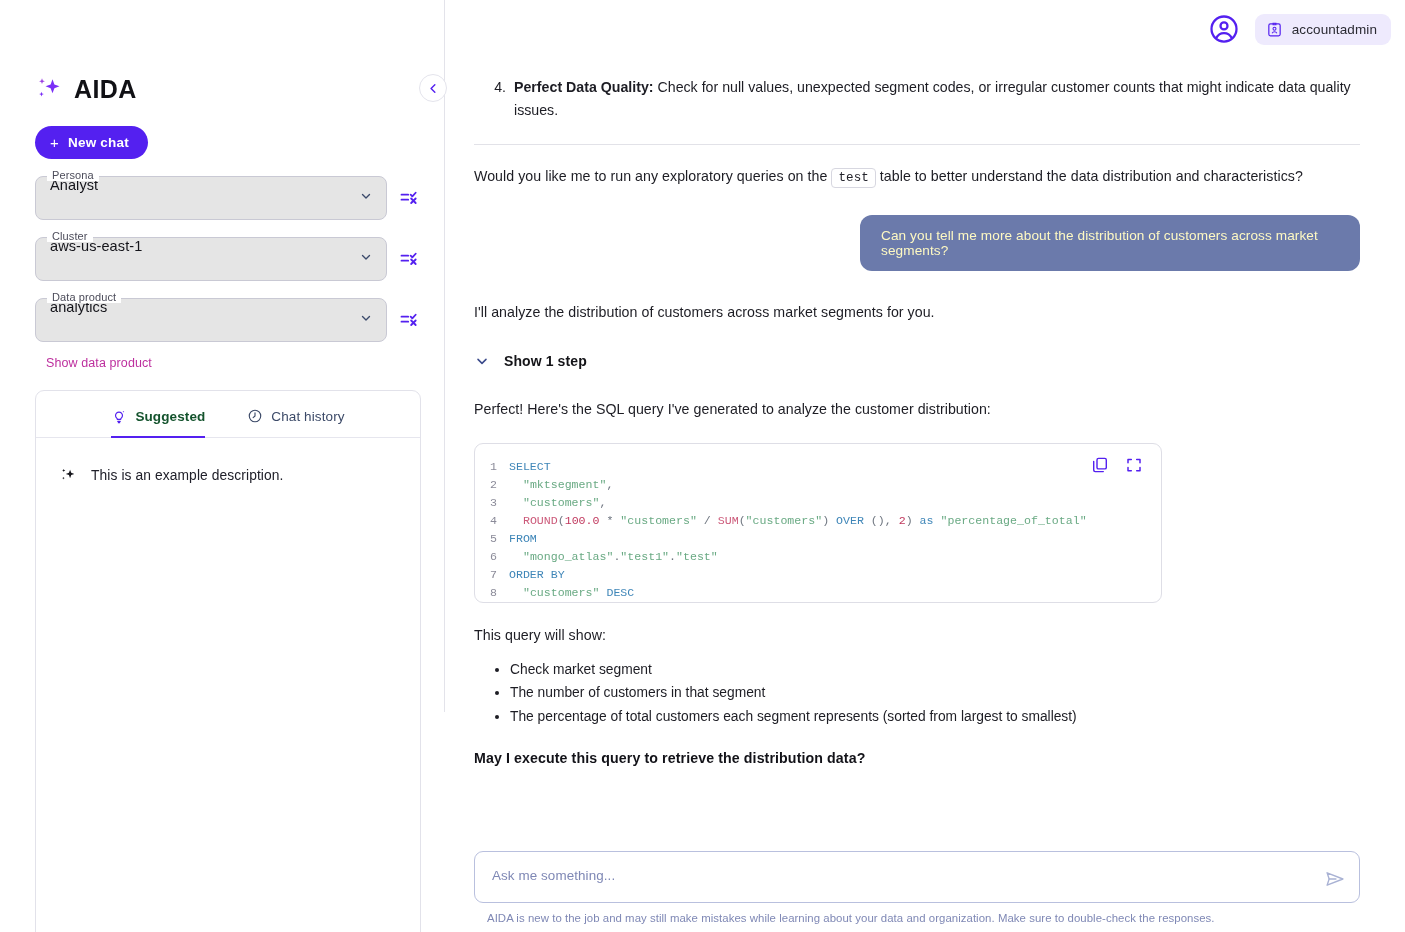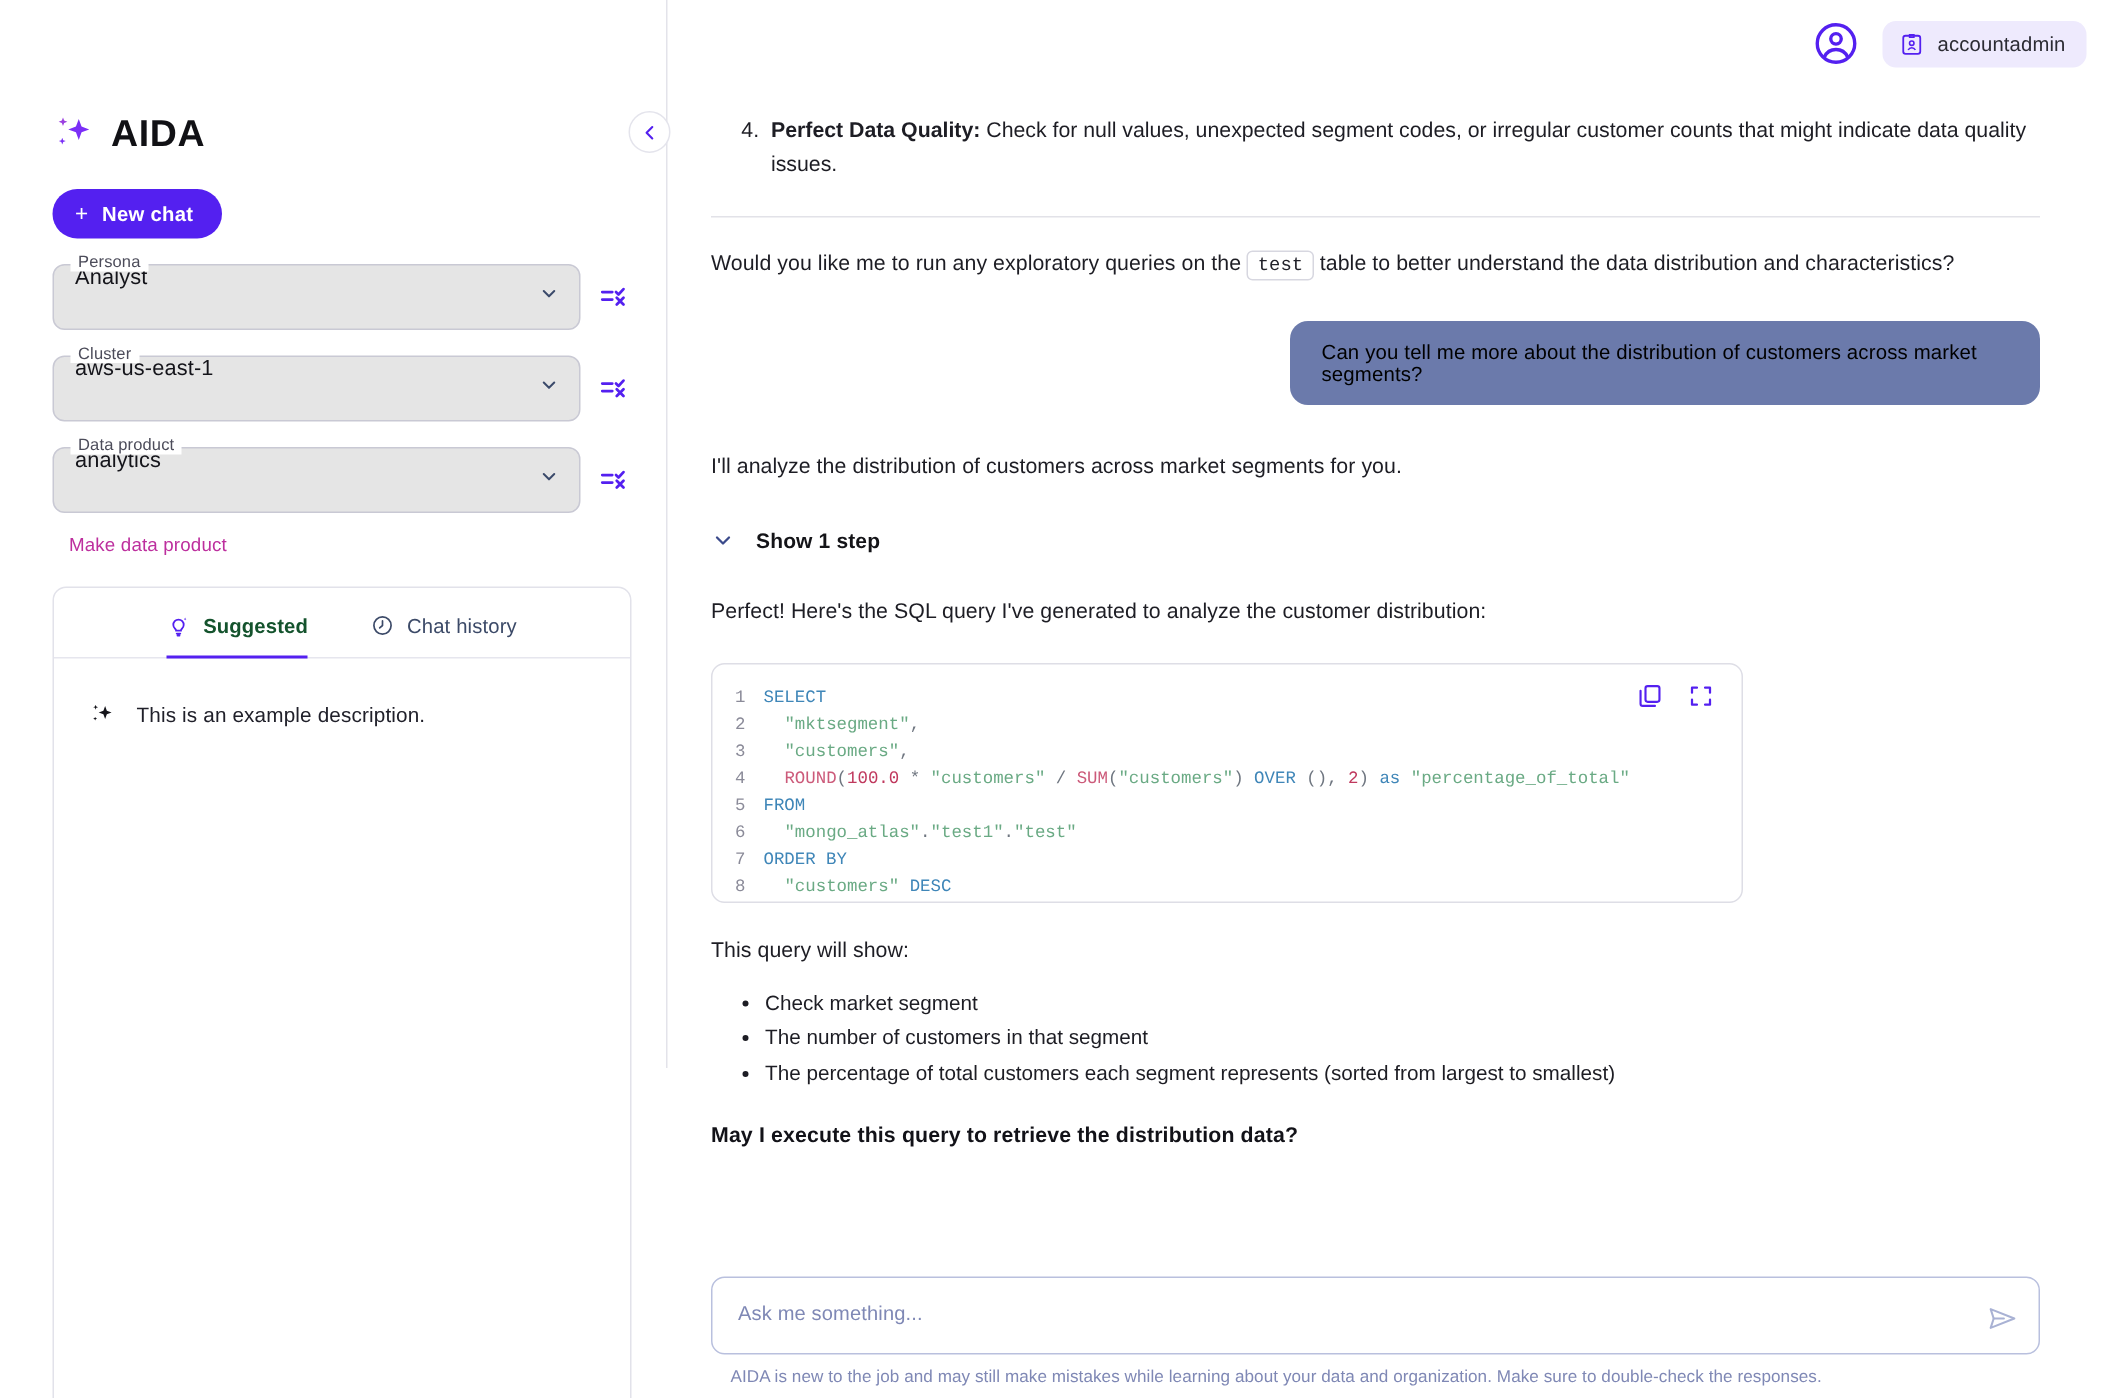"Can you tell me more" .user-bubble { color: #000000 -> #fef9c3 }
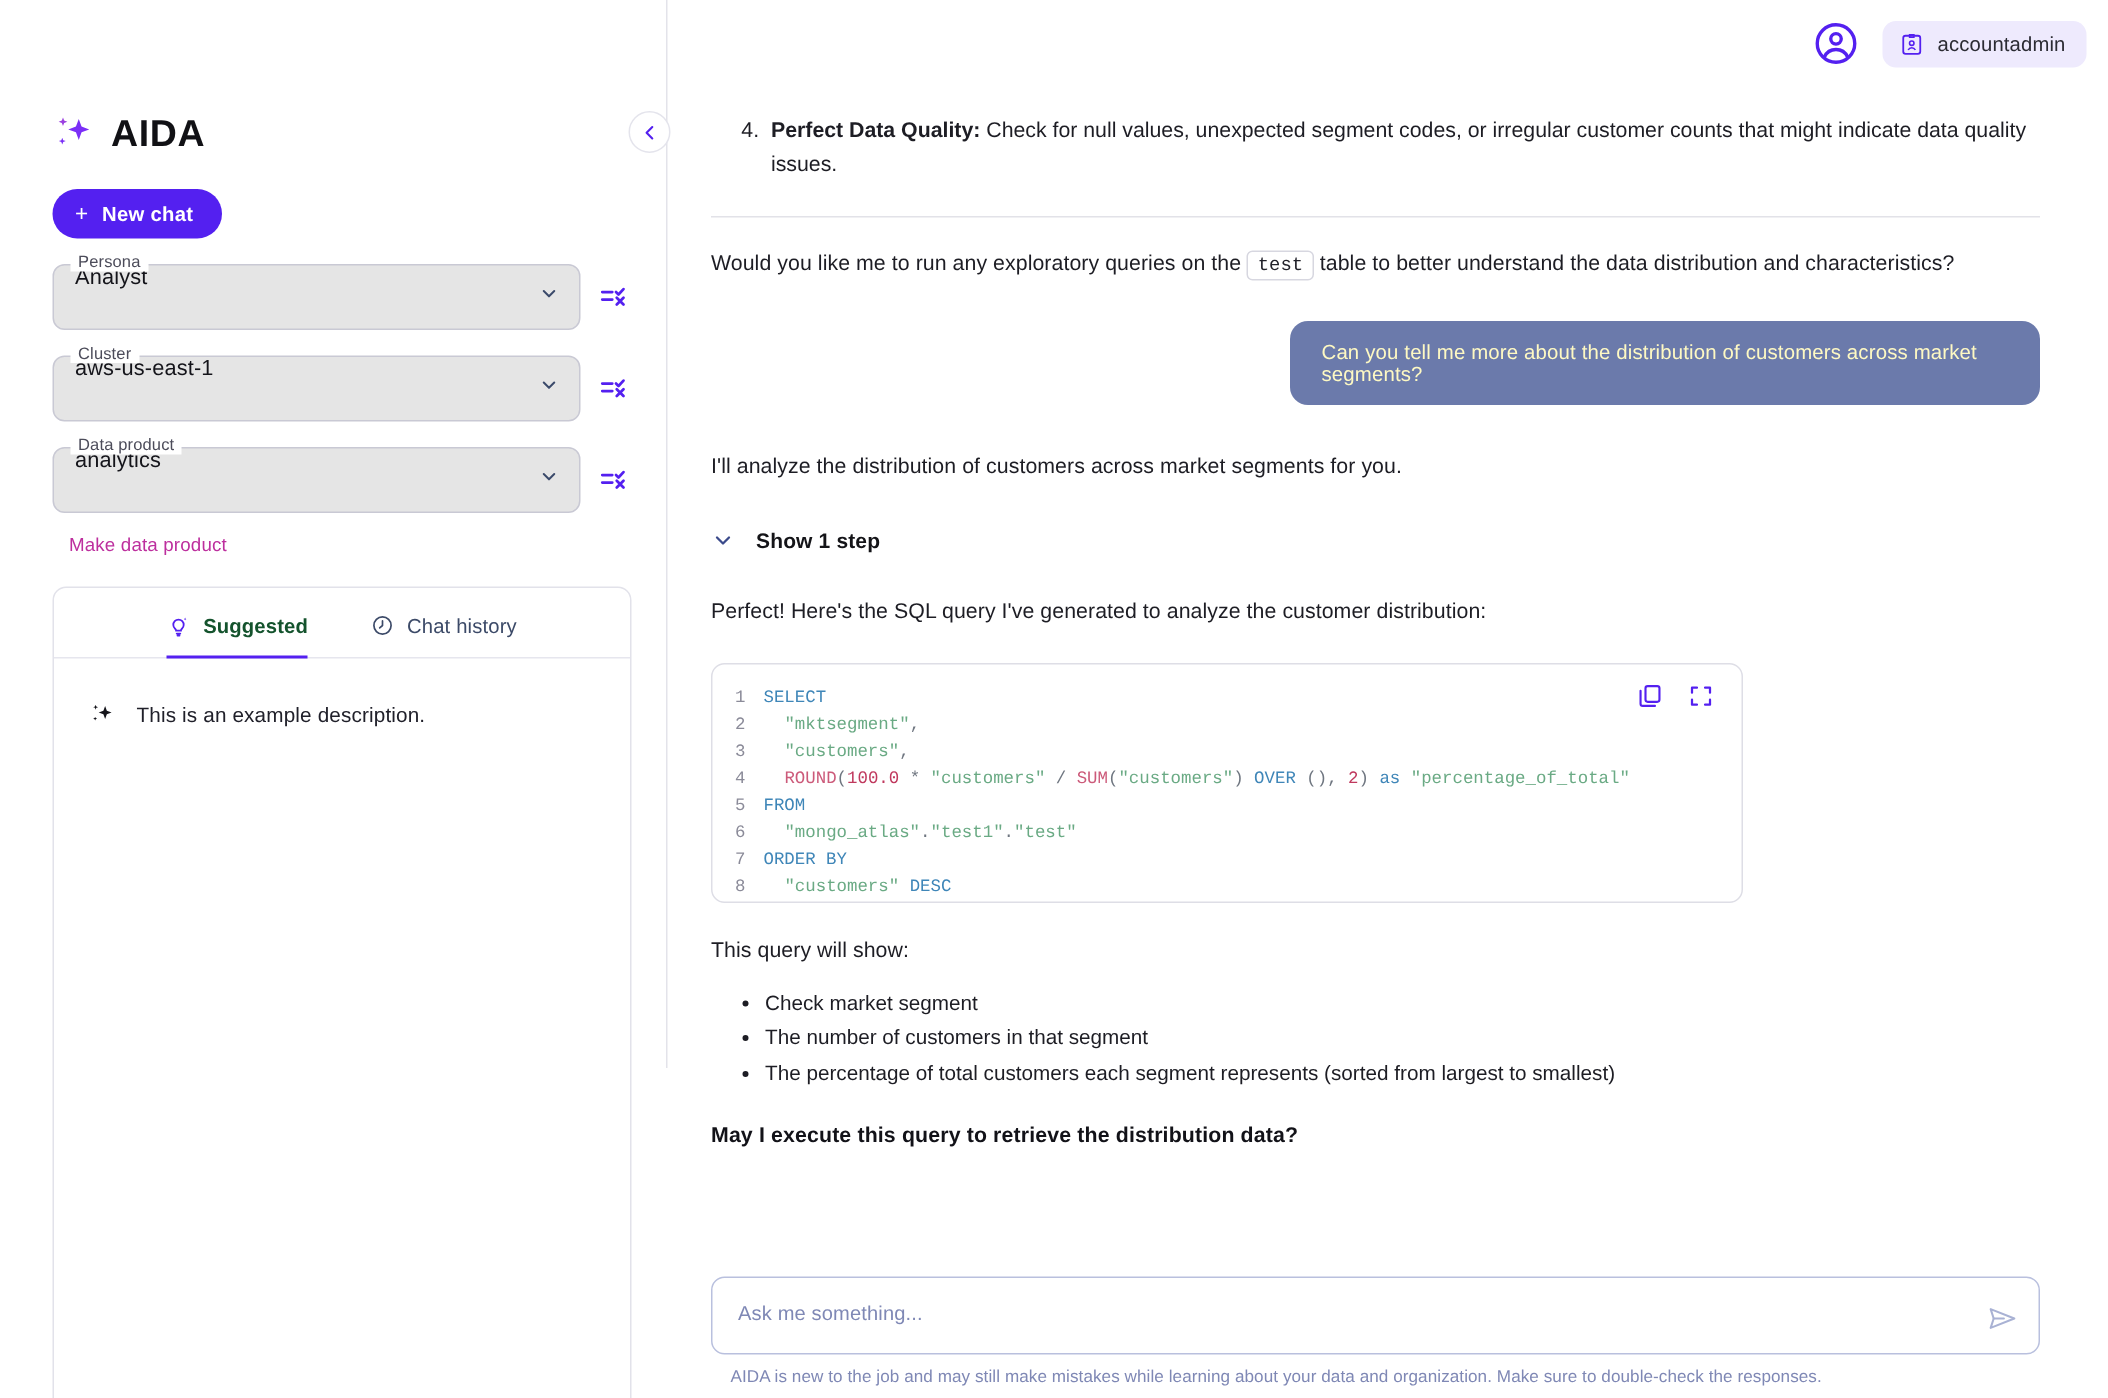"Make data product" a.view-dp { text: Make -> Show }
